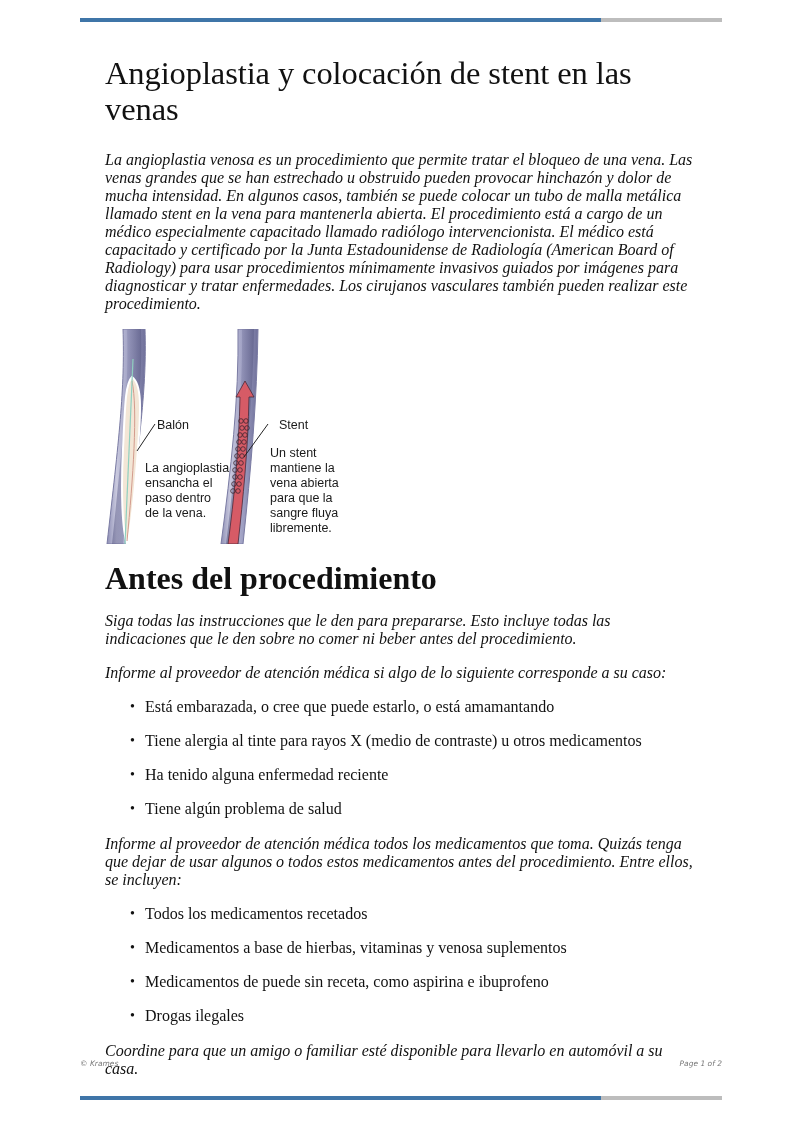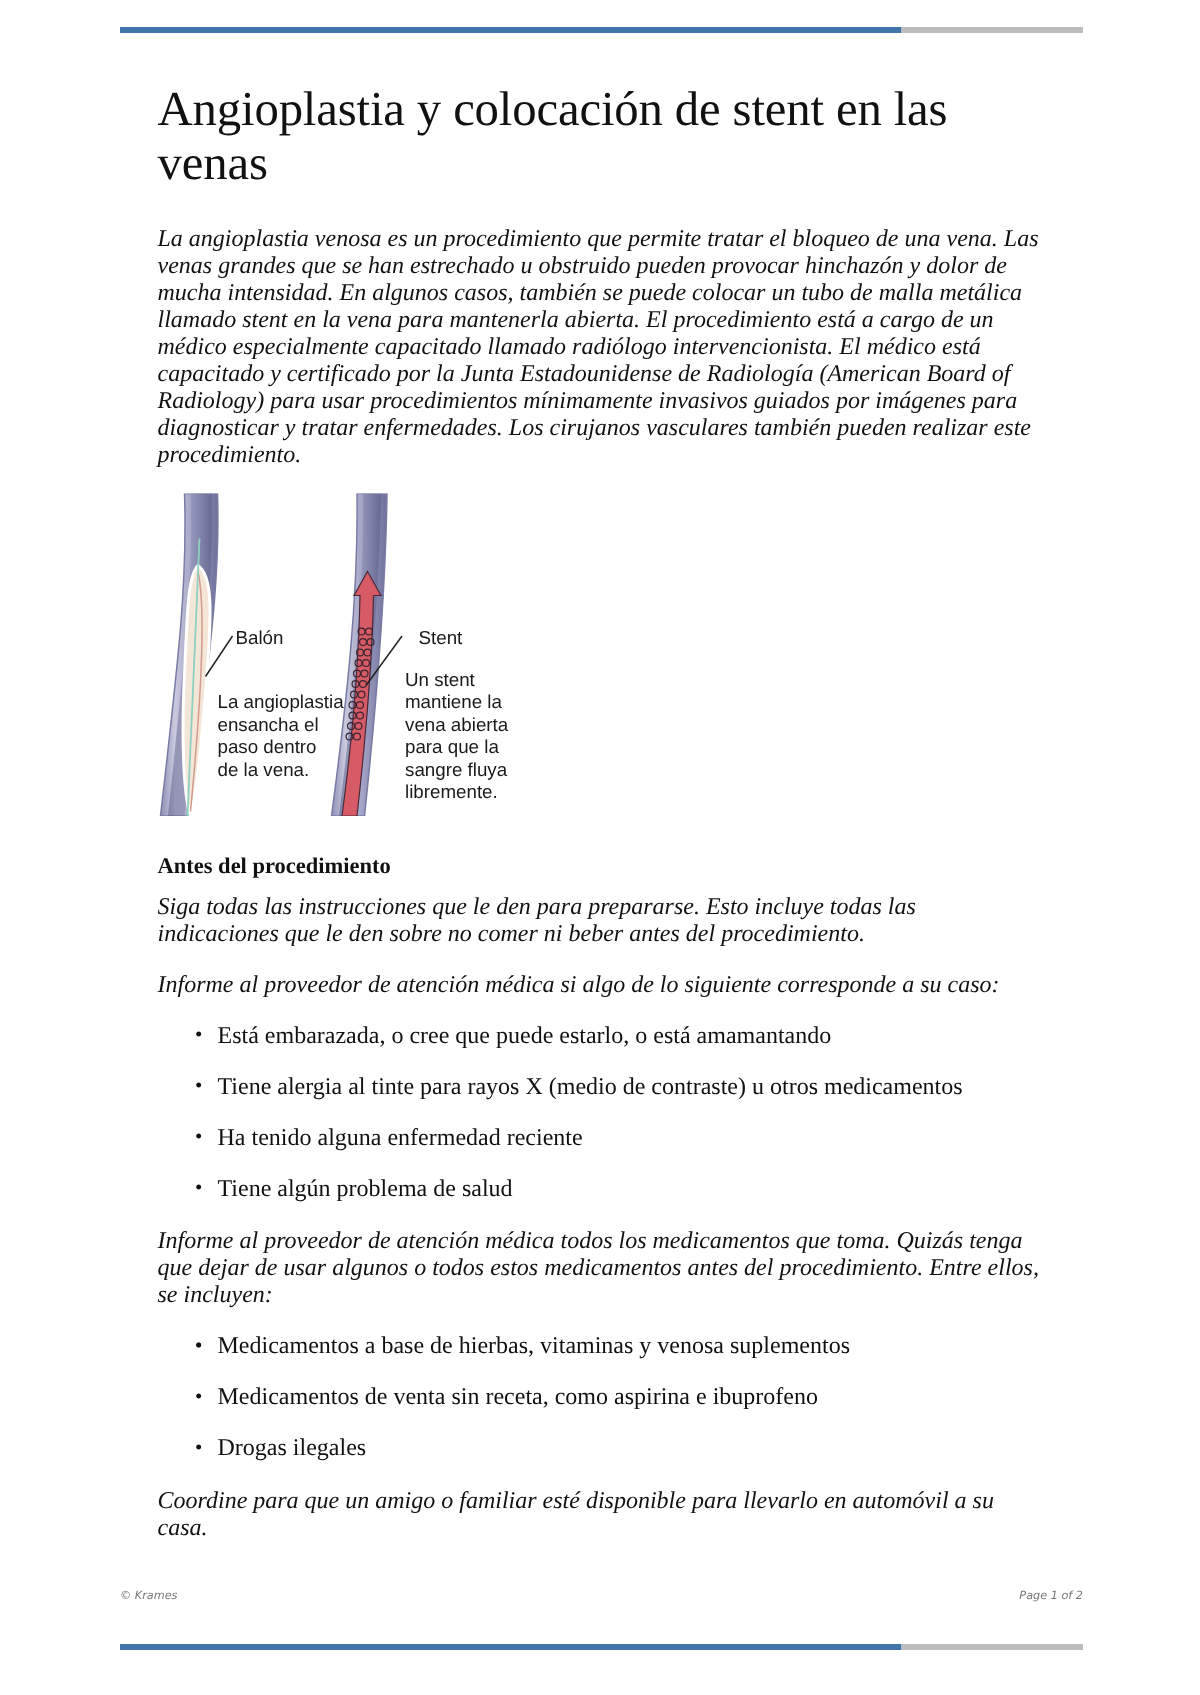"Antes del procedimiento" h2 { font-size: 15px -> 32px; margin: 0 0 4px 0 -> 0 0 20px 0 }
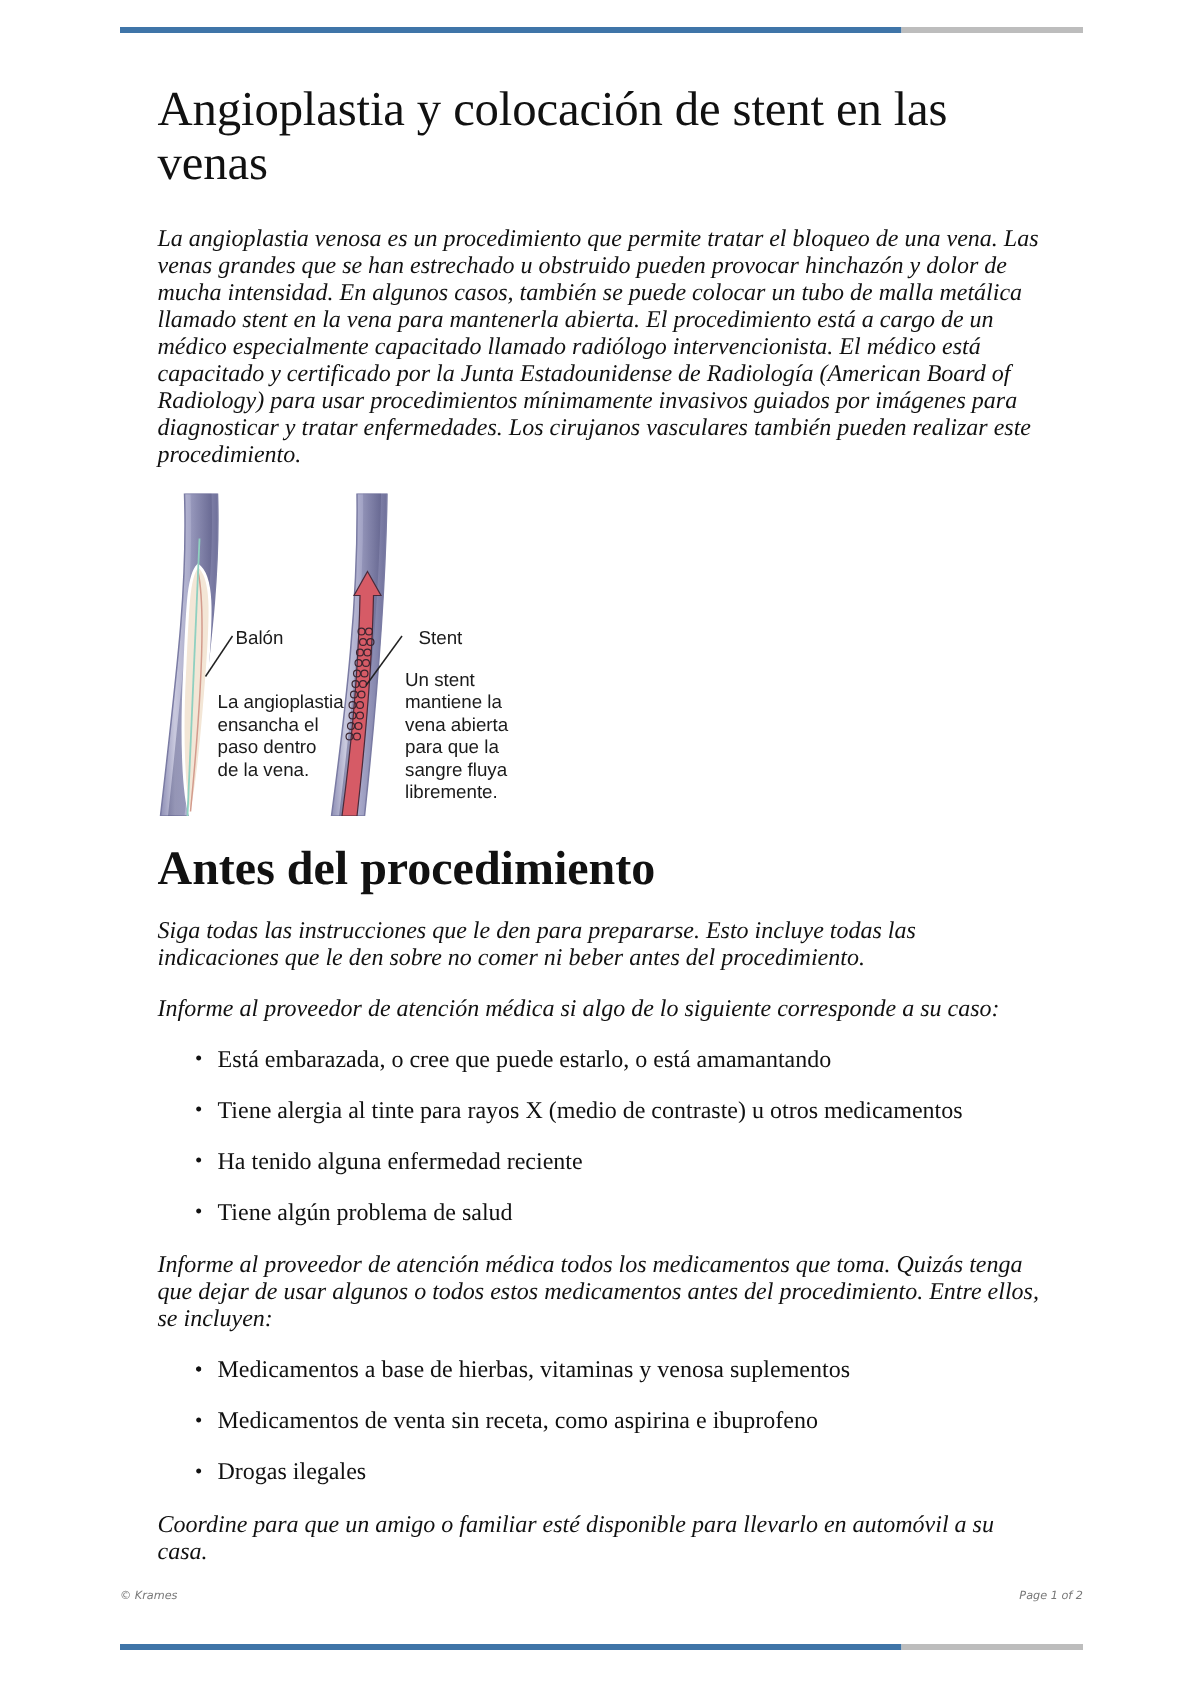"Todos los medicamentos recetados" span { html: none -> <span>Todos los medicamentos recetados</span> }
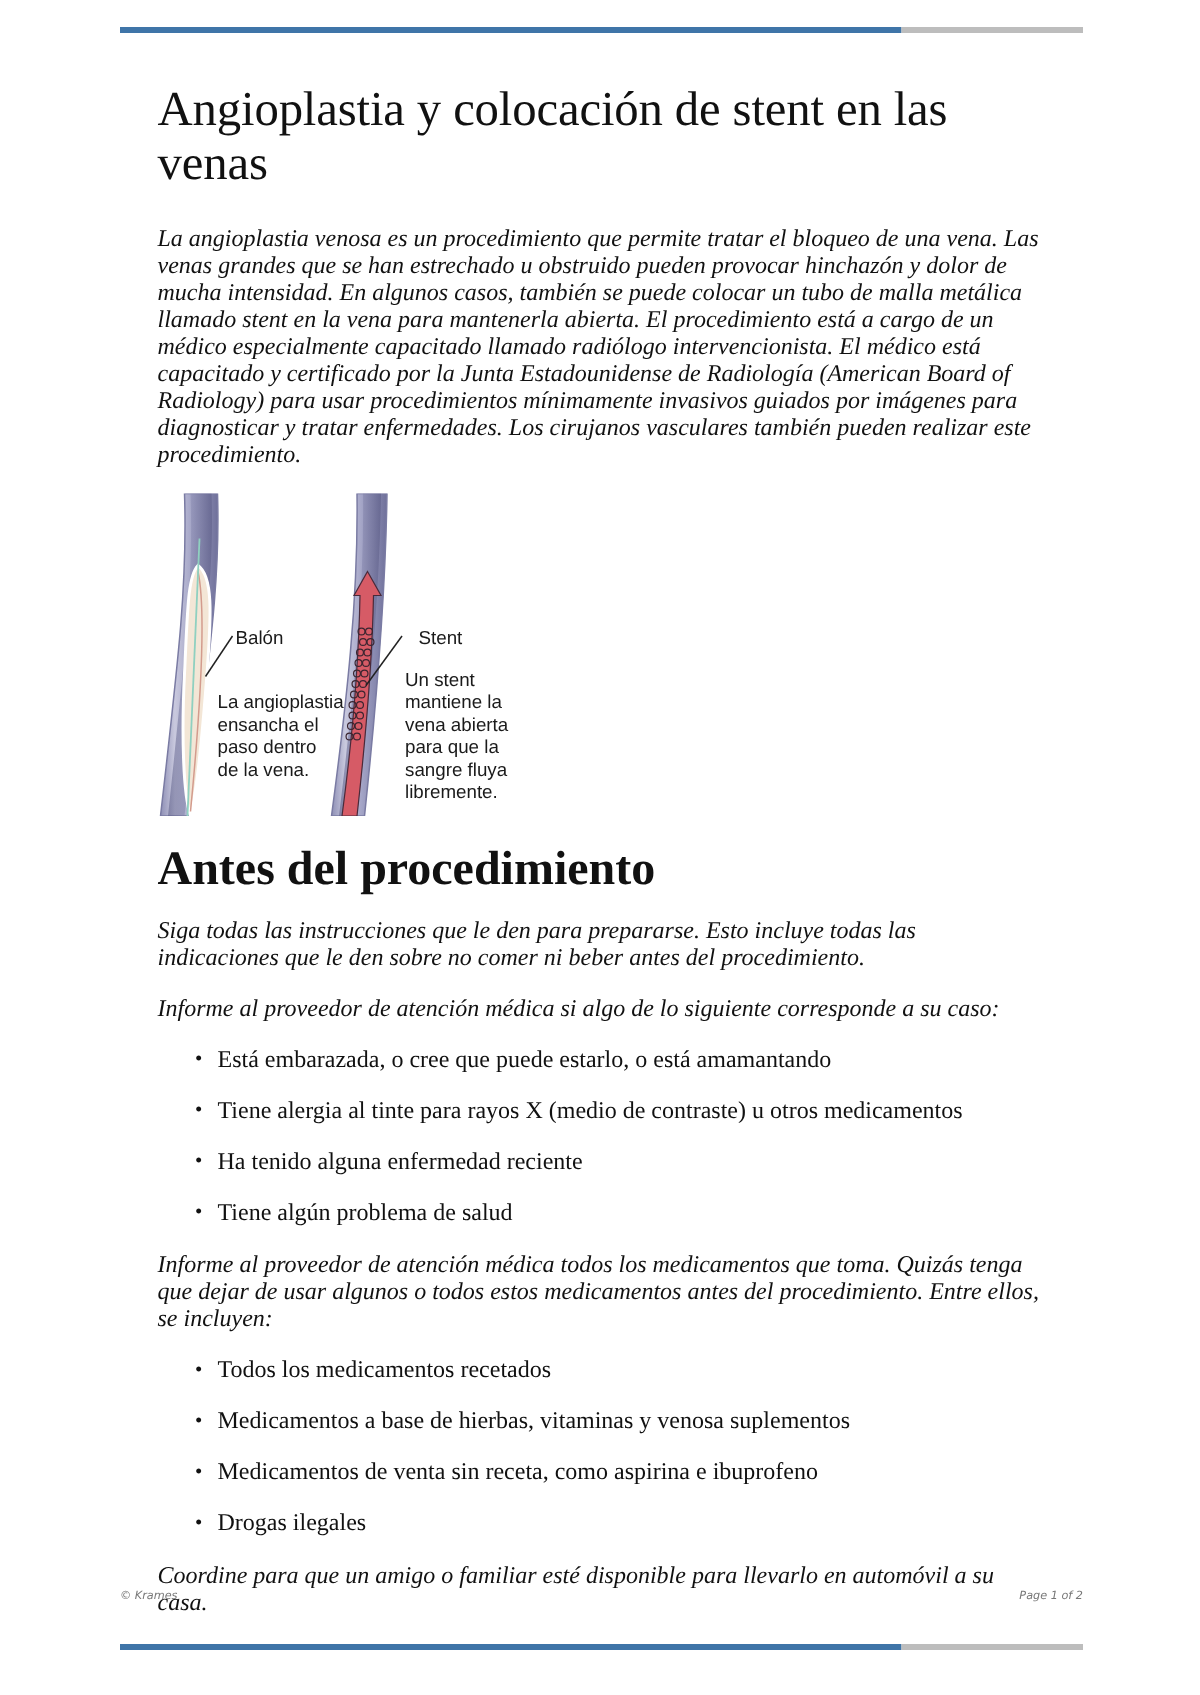"Medicamentos de venta sin receta," span { text: venta -> puede }
